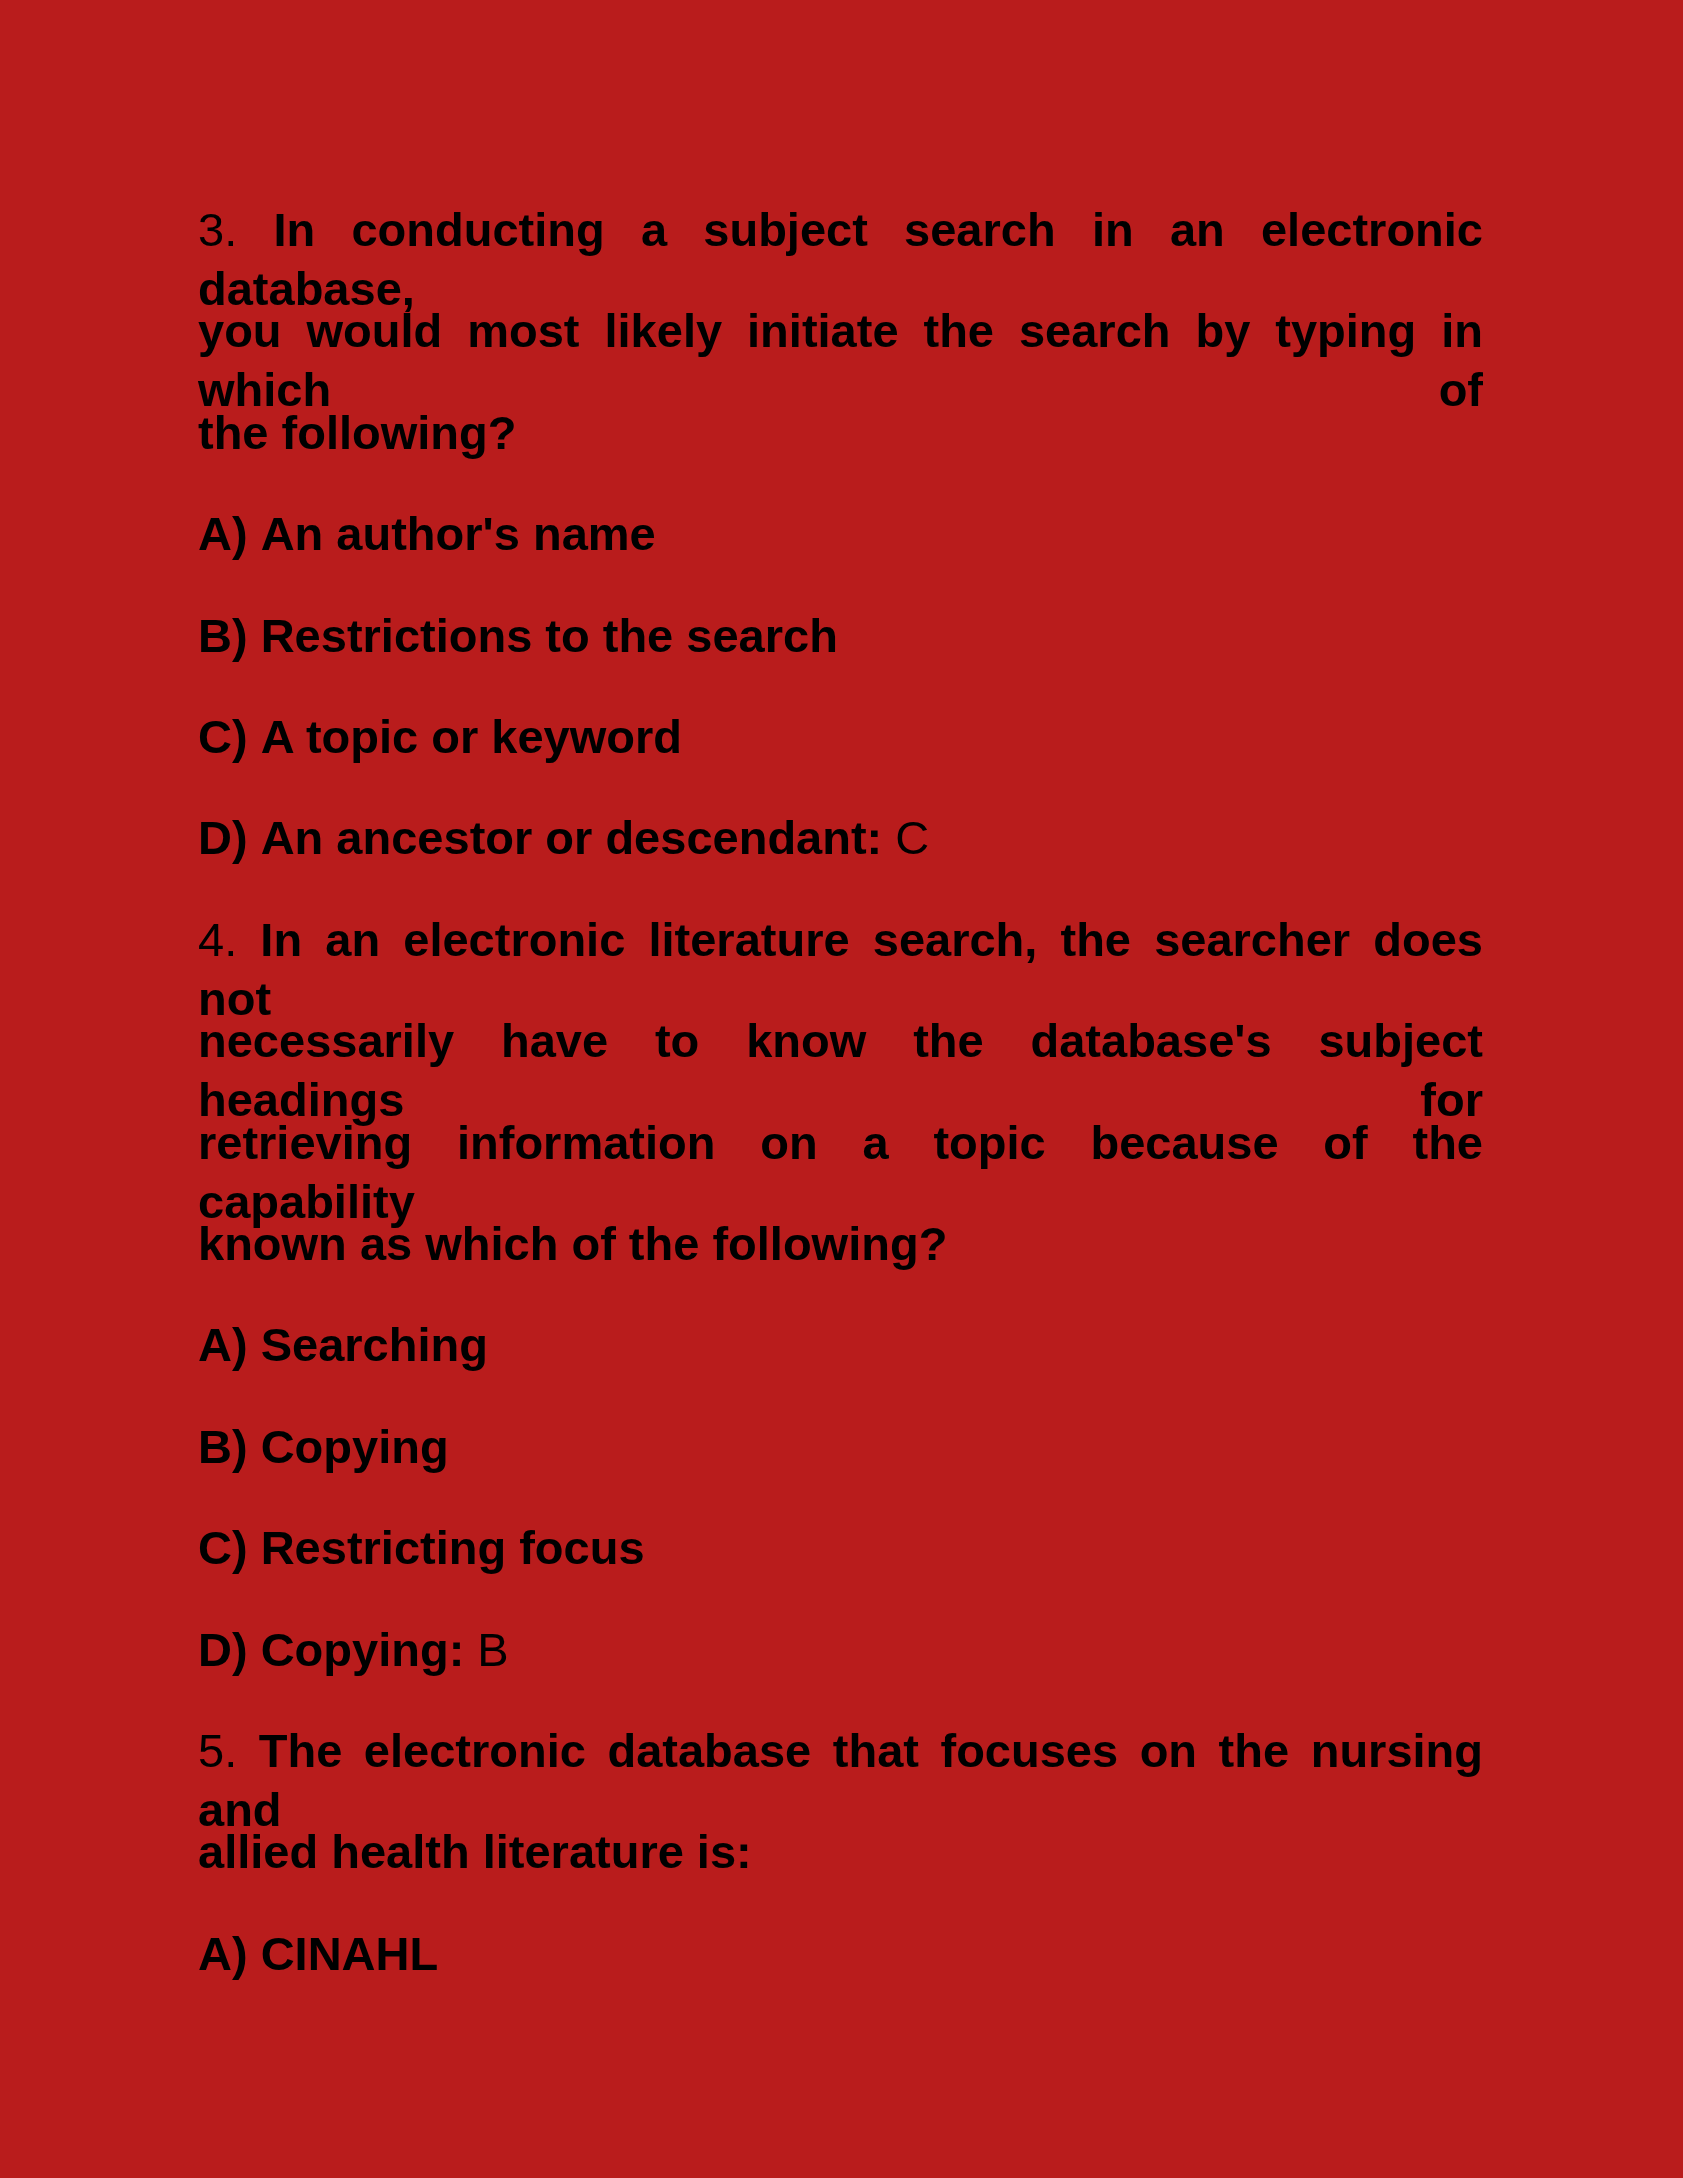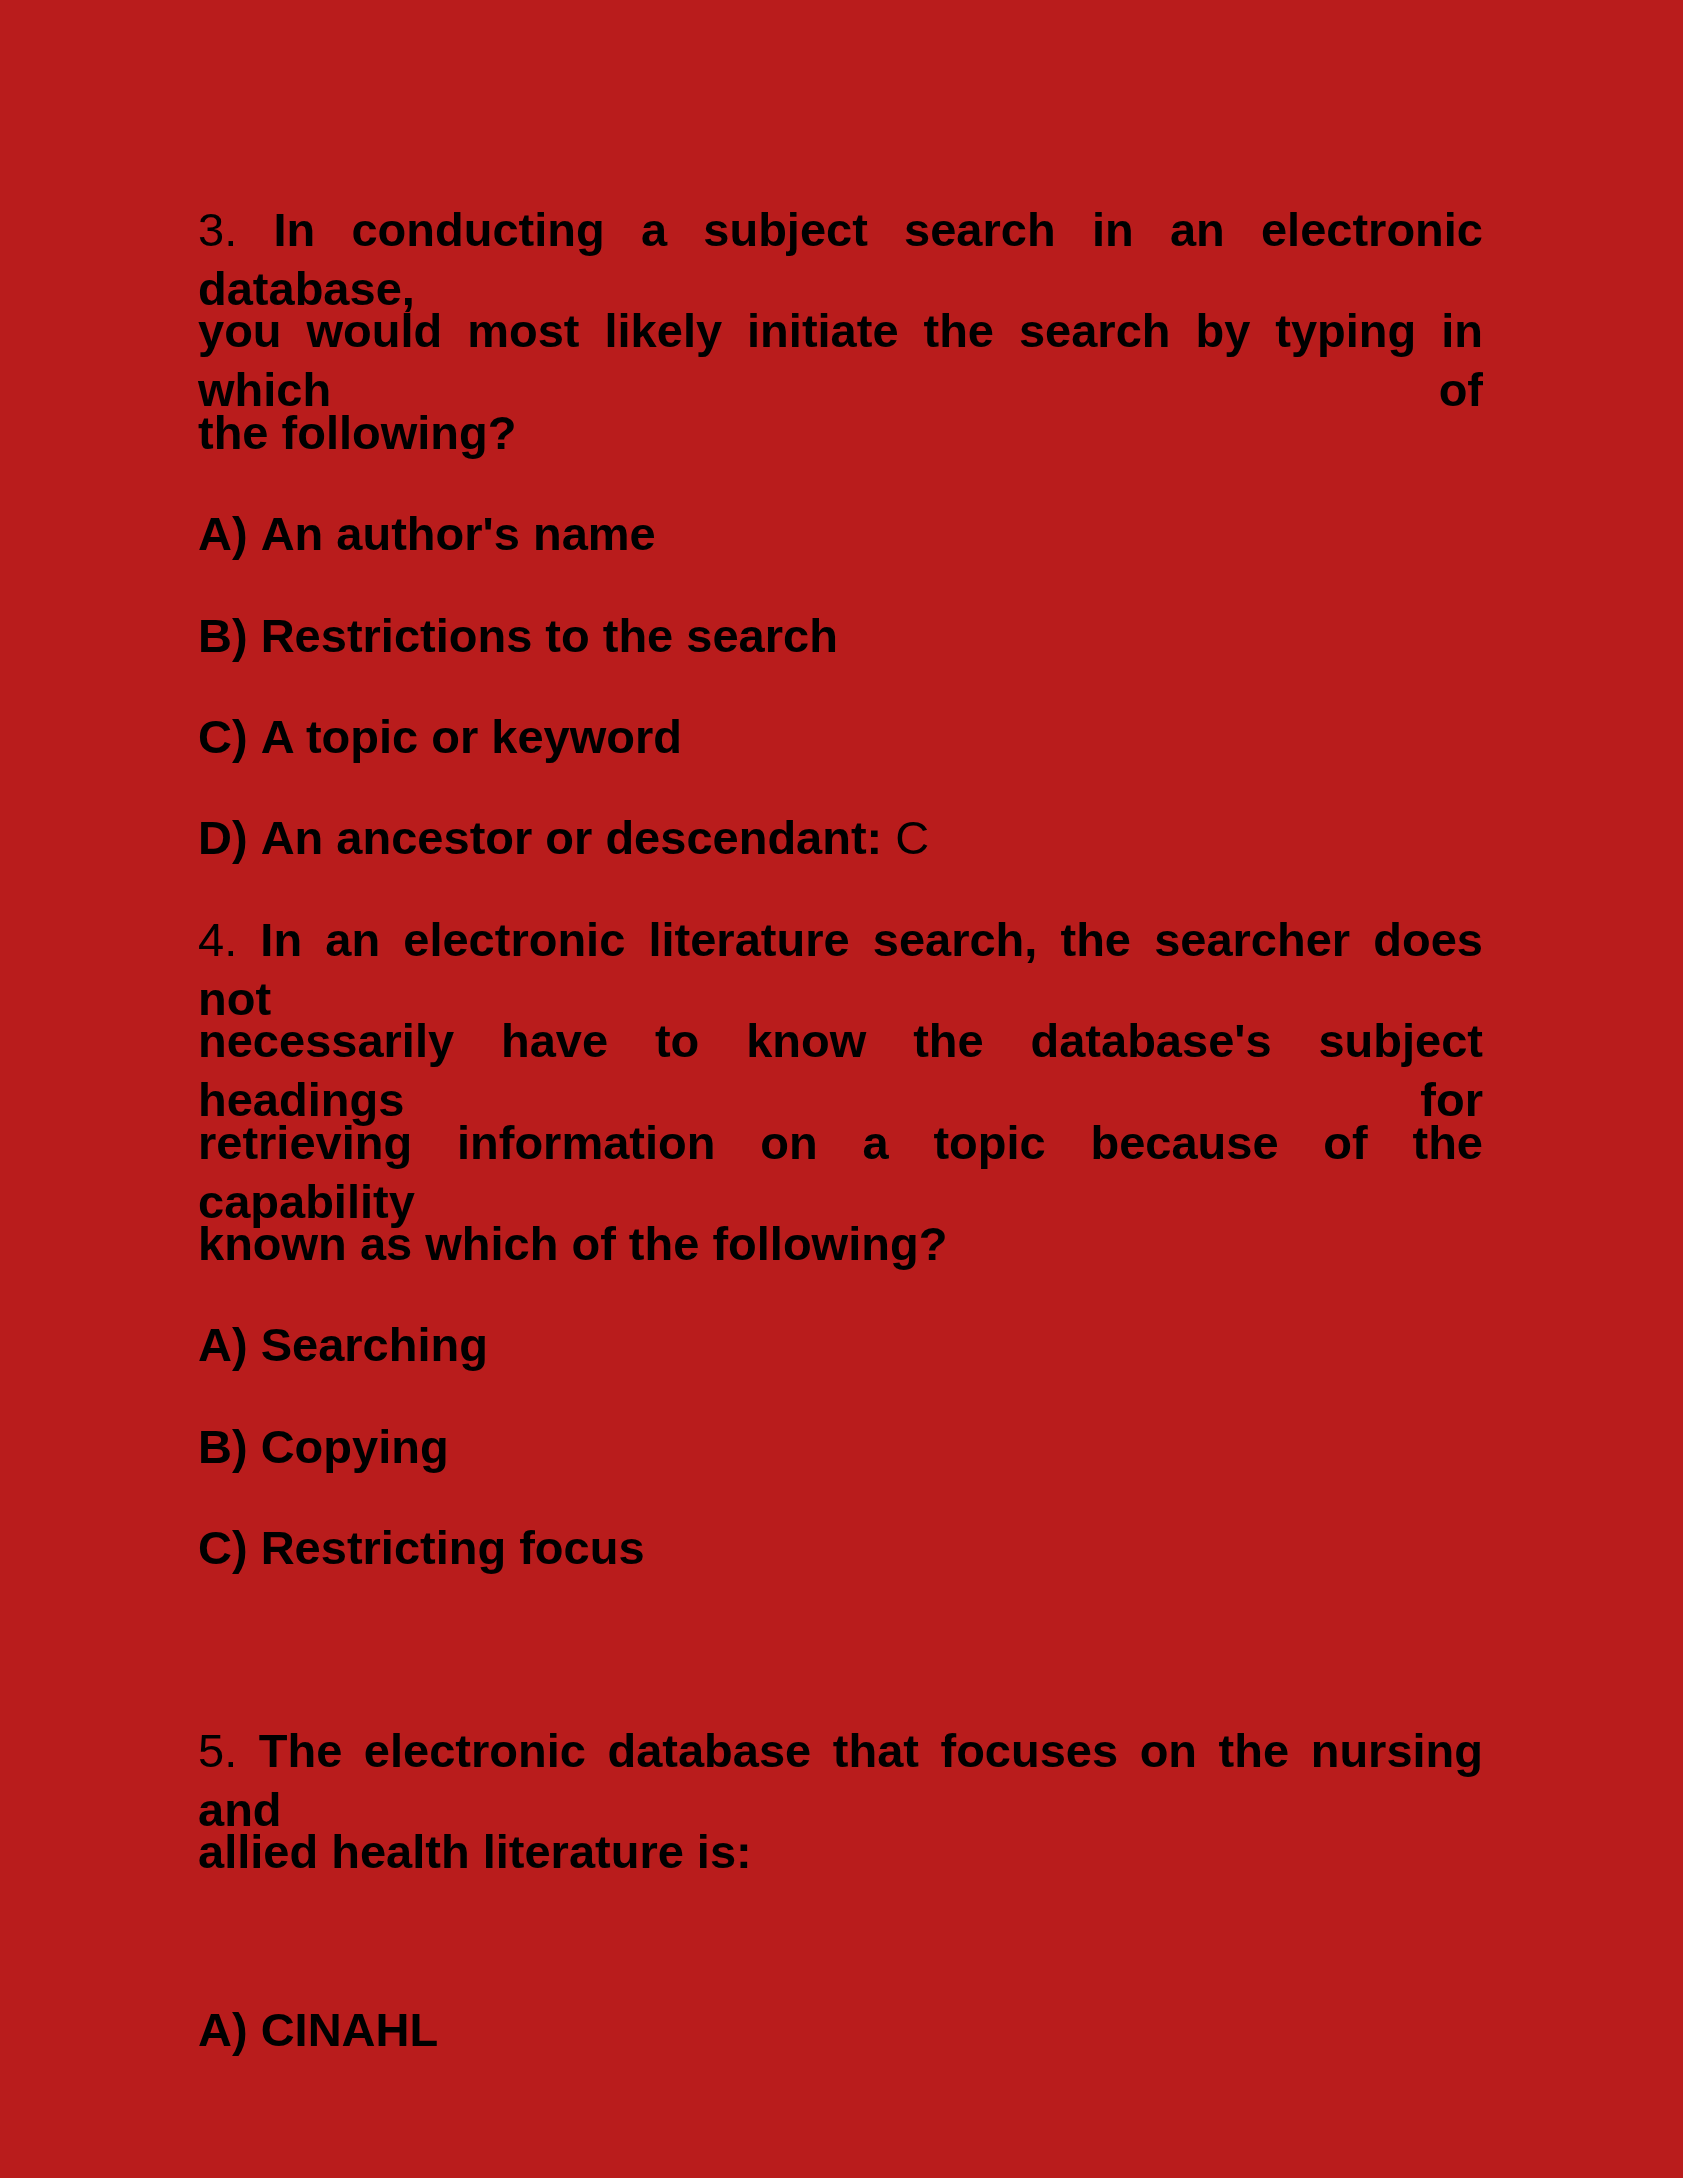"D) Copying: B" div.line { html: none -> <div><span>D)</span> <span>Copying:</span> <span>B</span></div> }
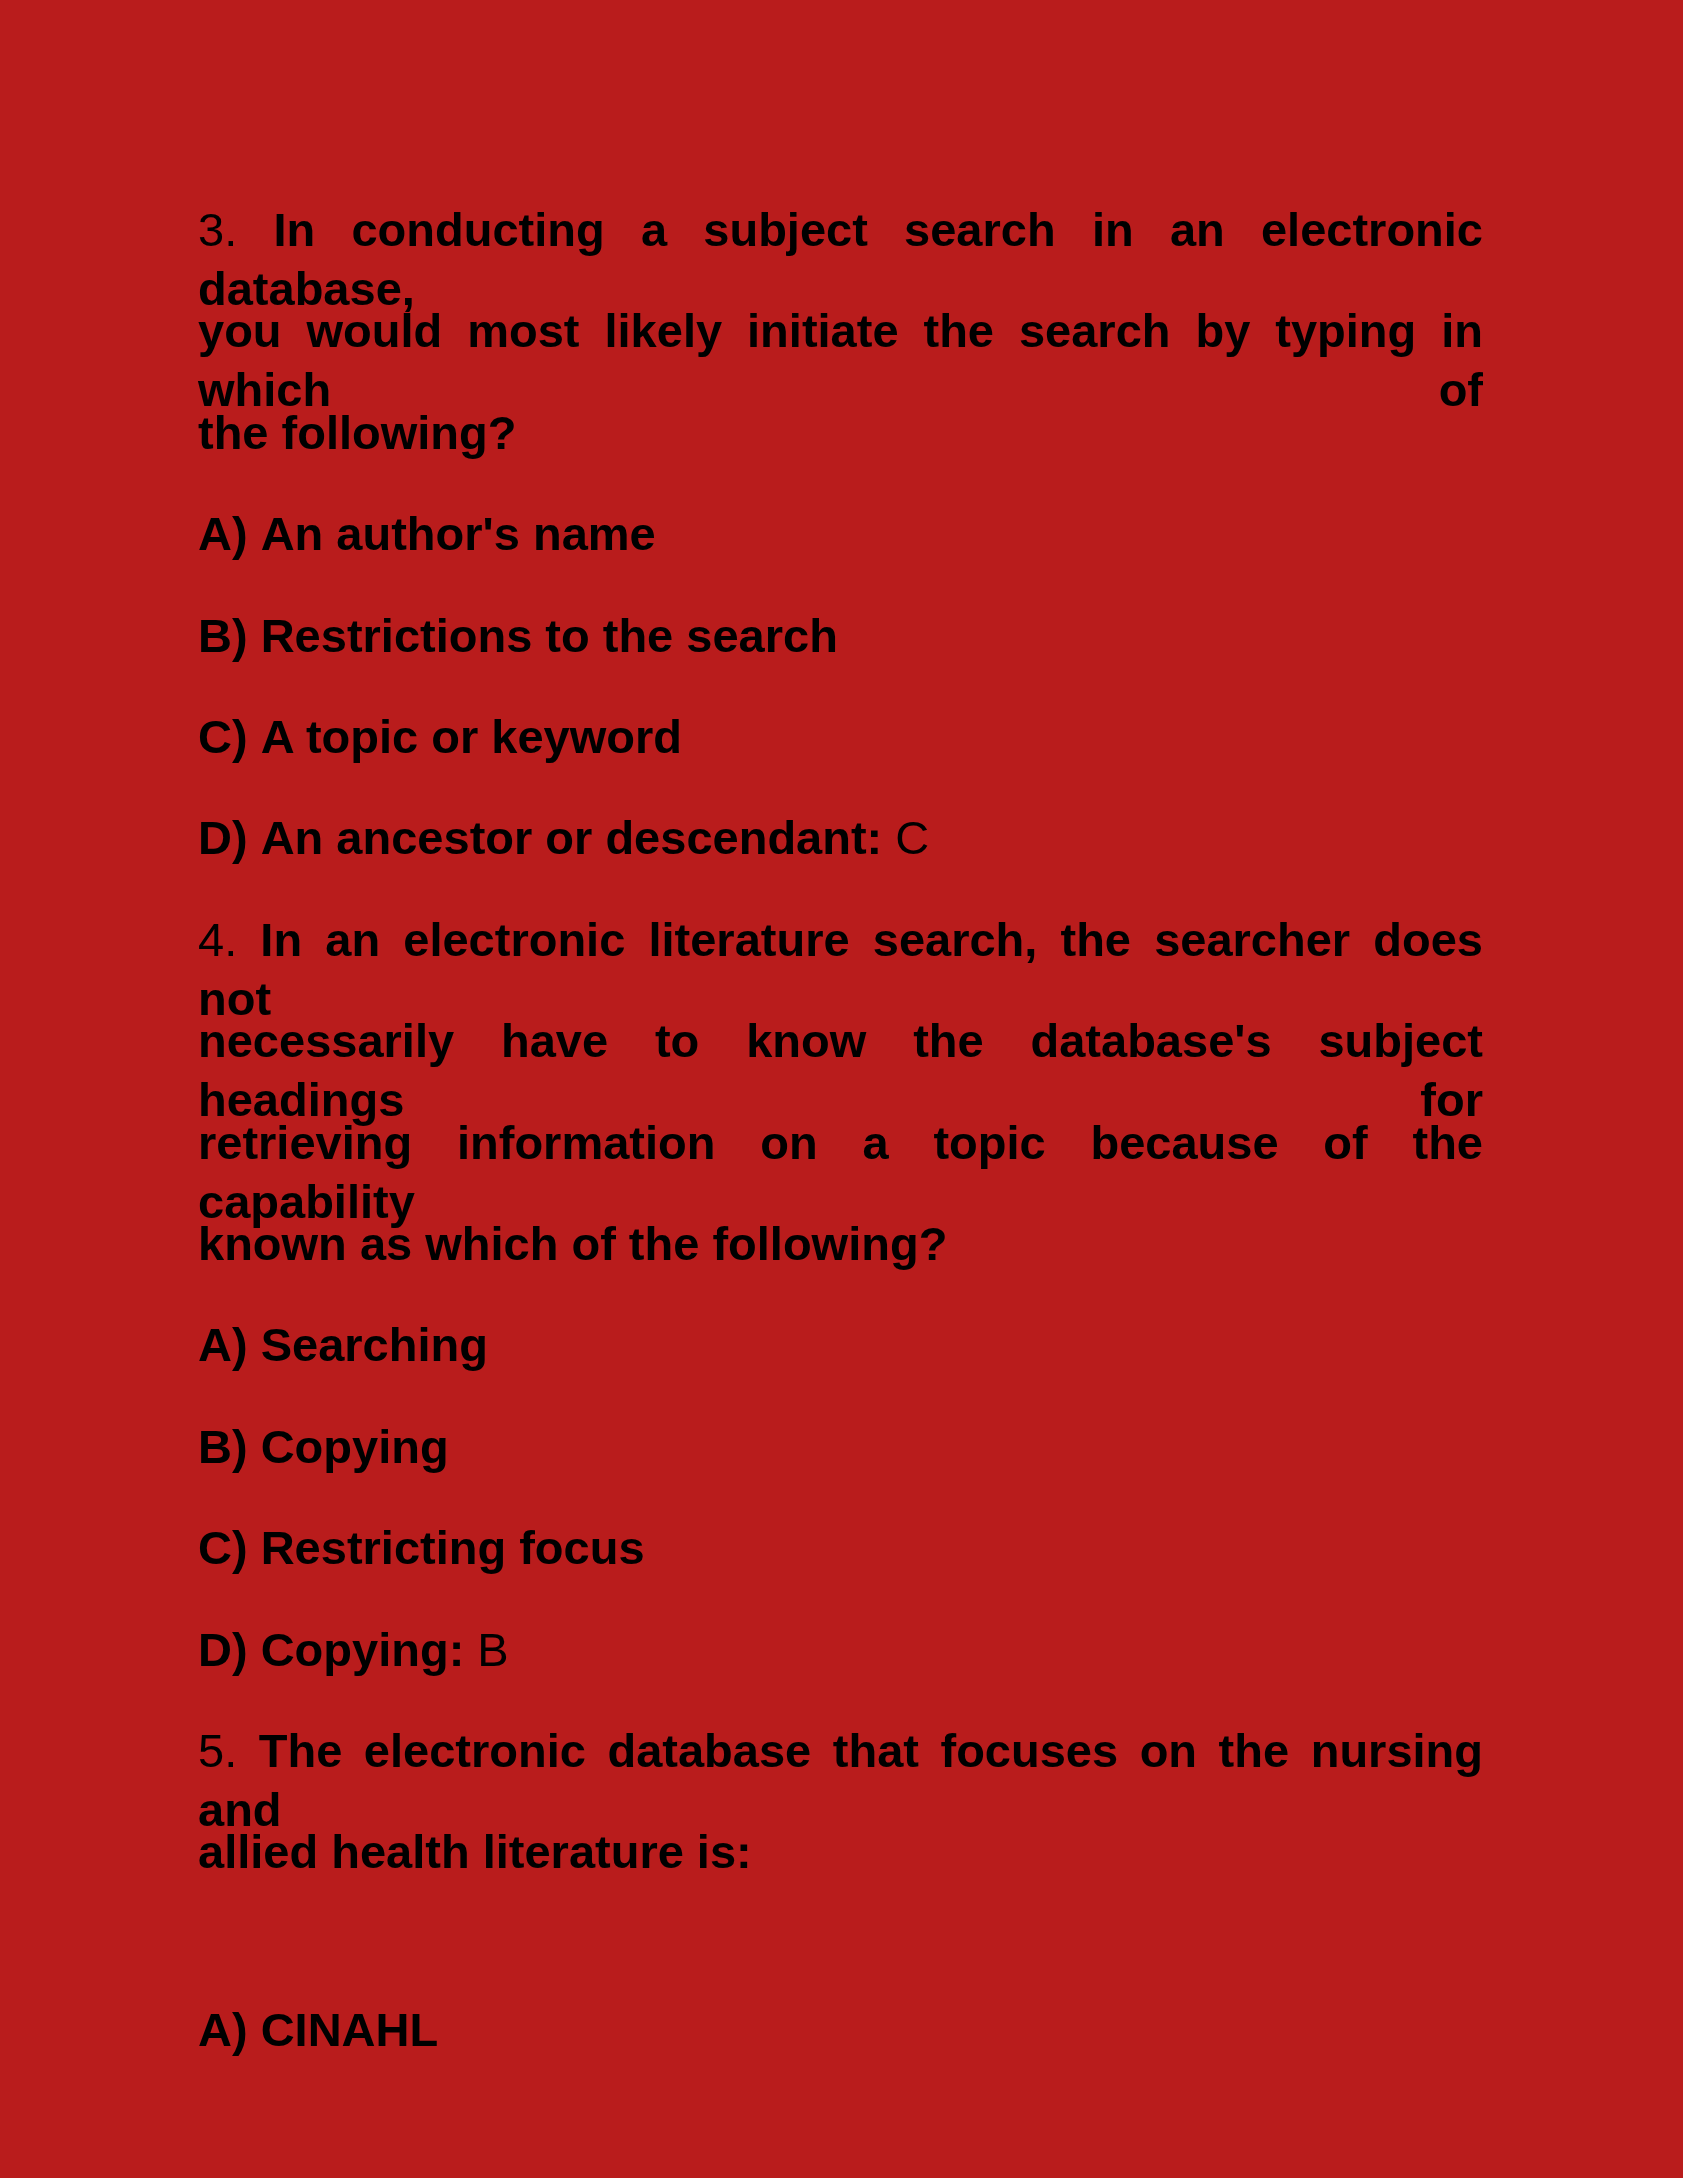"A) CINAHL" div.line { top: 2000px -> 1924px }
